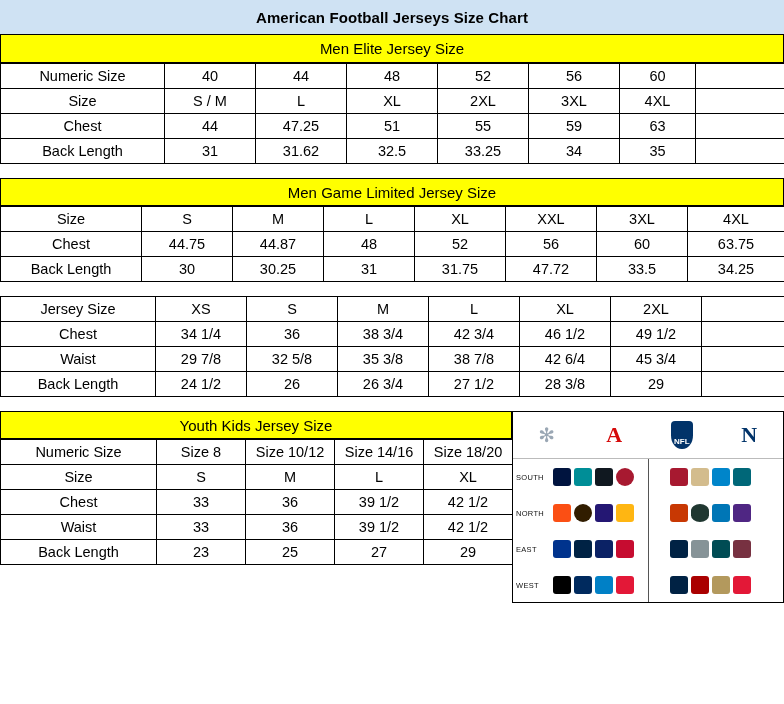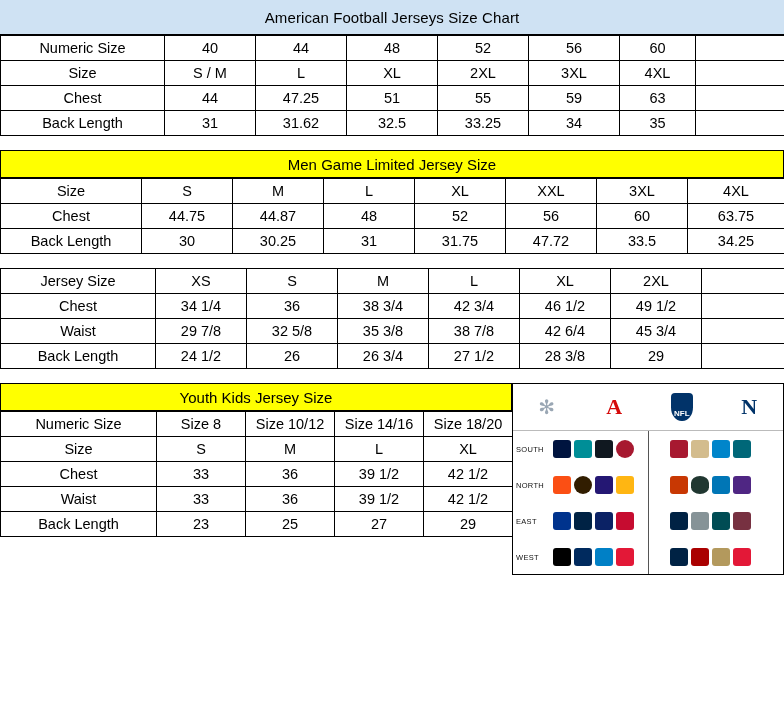"American Football Jerseys Size Chart" .title-bar .title { font-weight: normal -> bold }
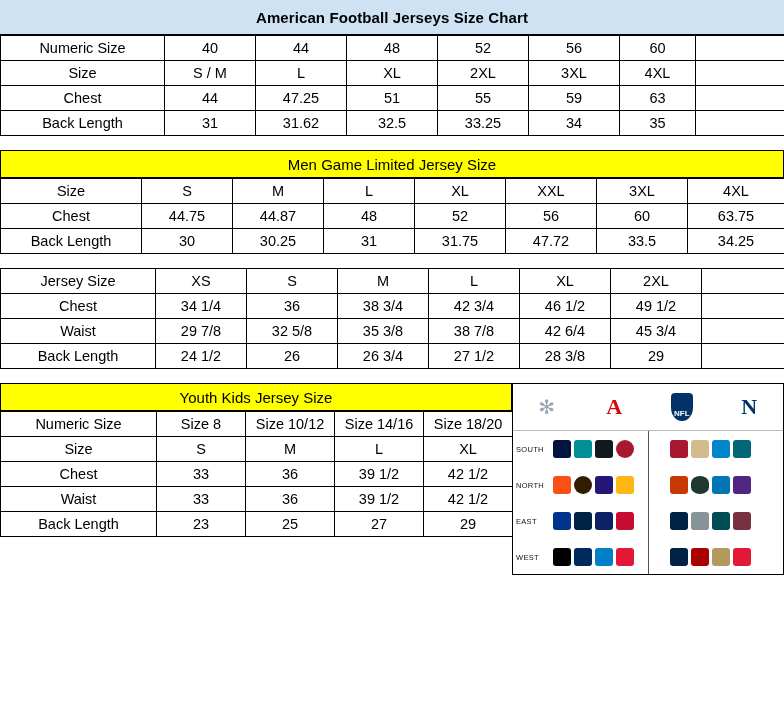"Men Elite Jersey Size" div.band { html: none -> <div> <span>Men Elite Jersey Size</span> </div> }
